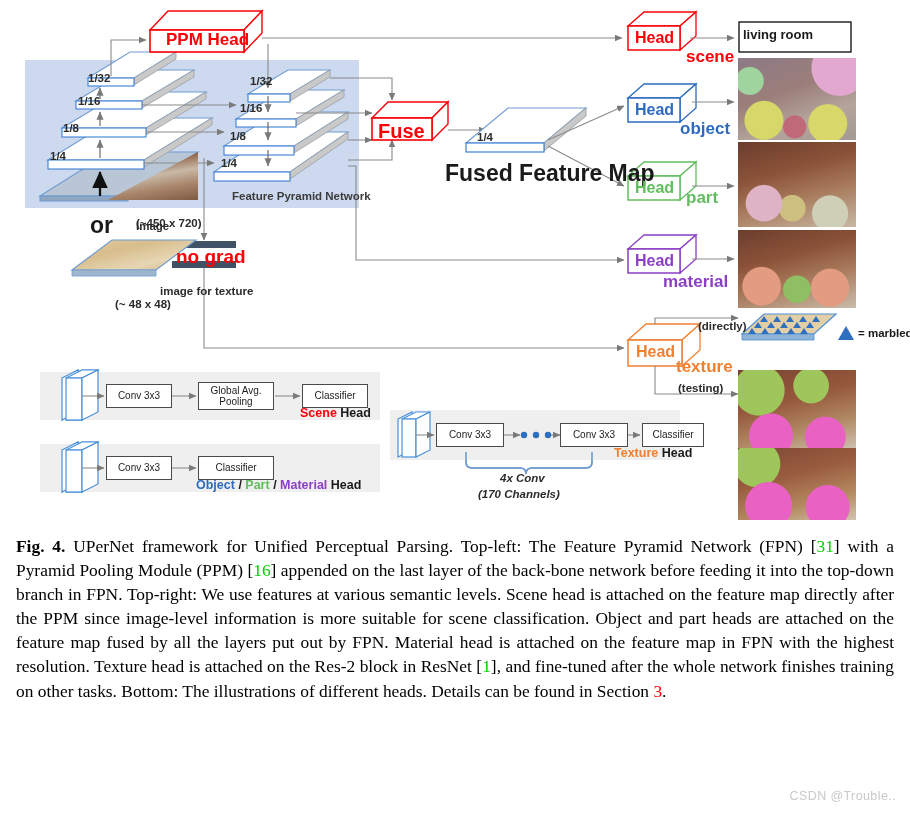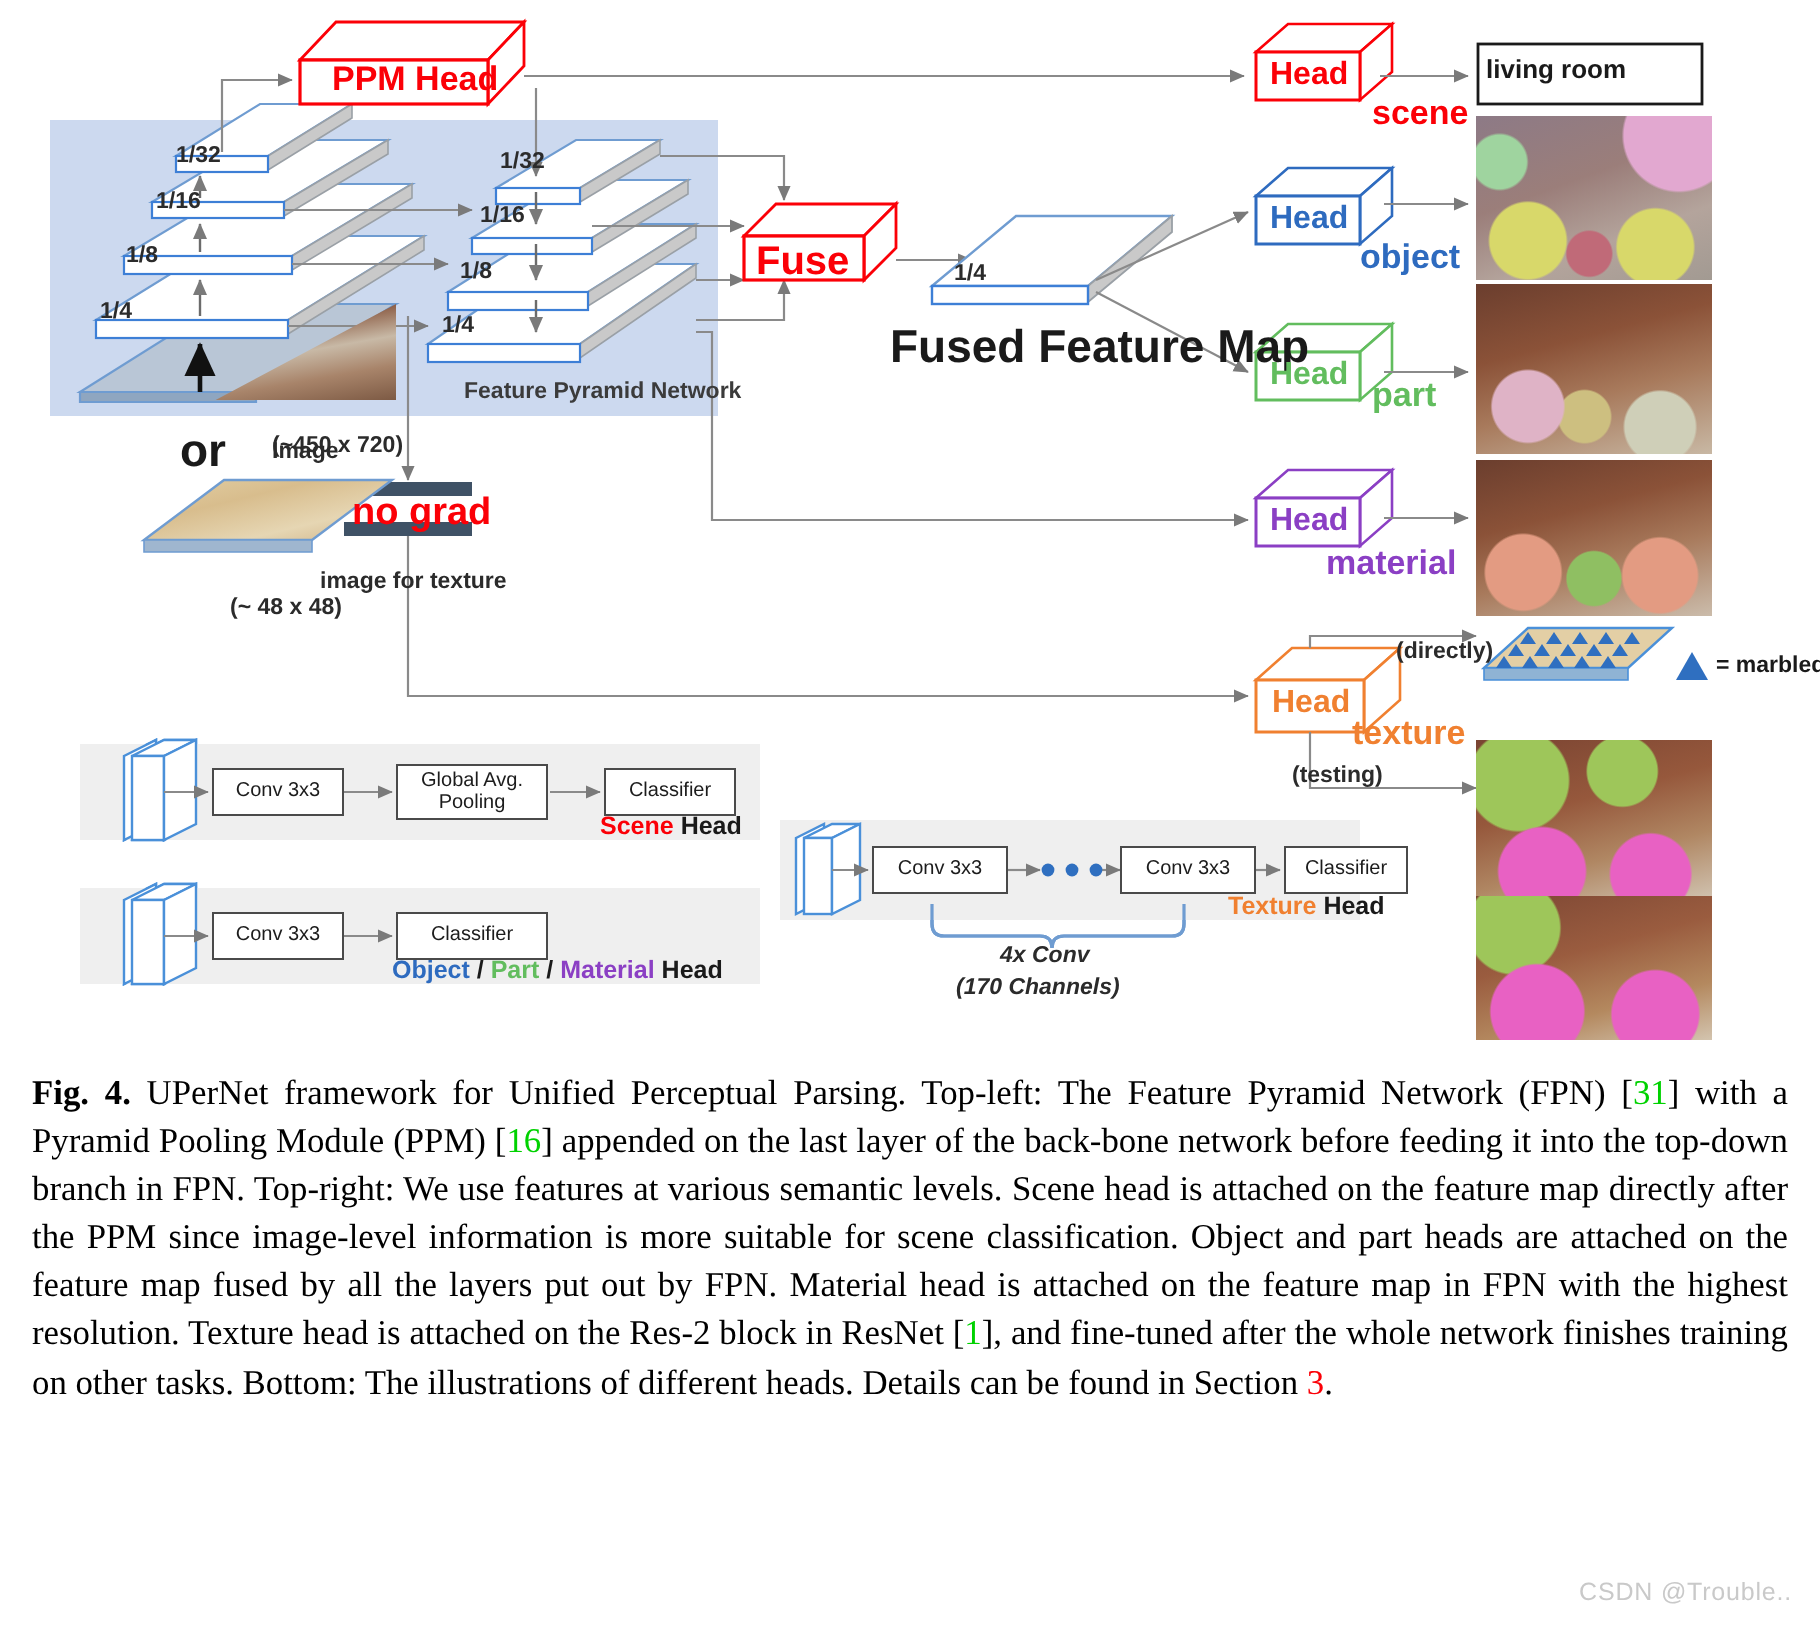"(testing)" div.lbl { left: 646px -> 678px }
